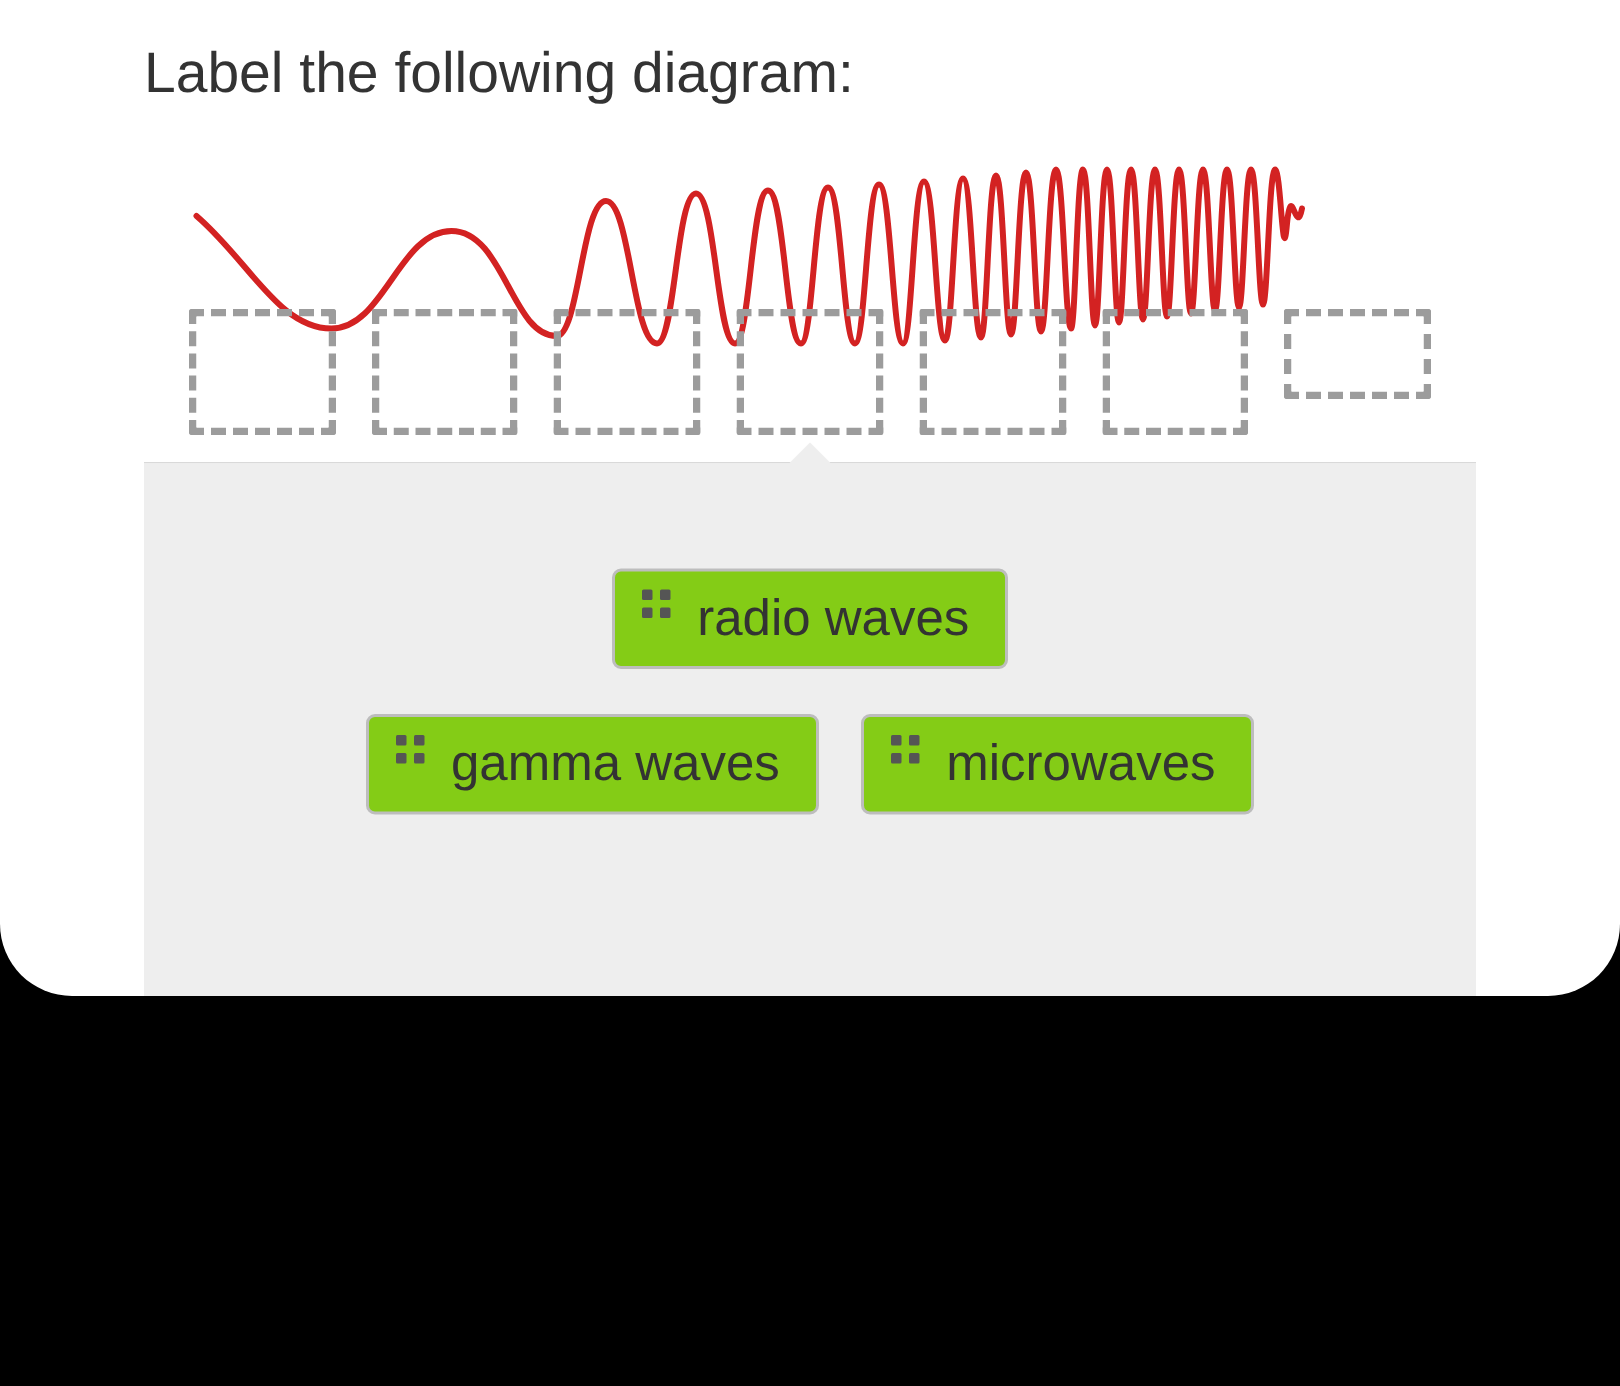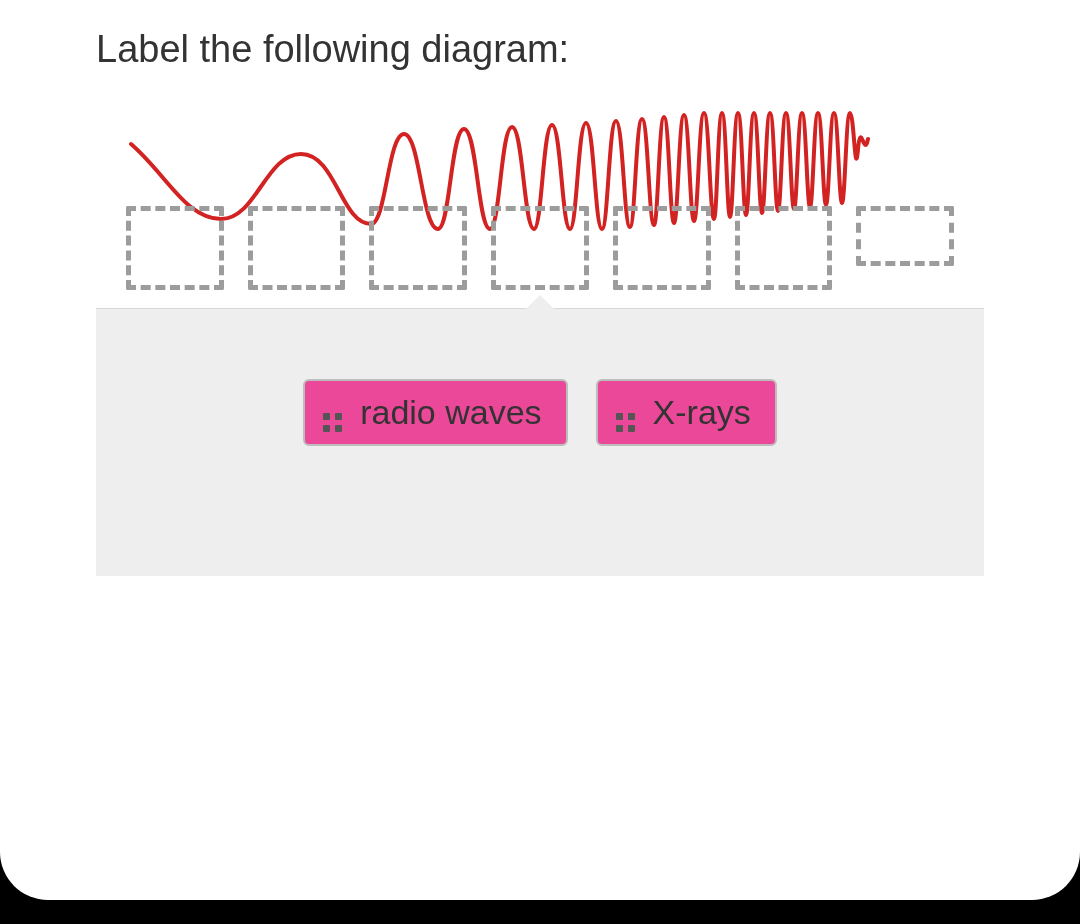"Label the following diagram:" .card { height: 900px -> 664px }
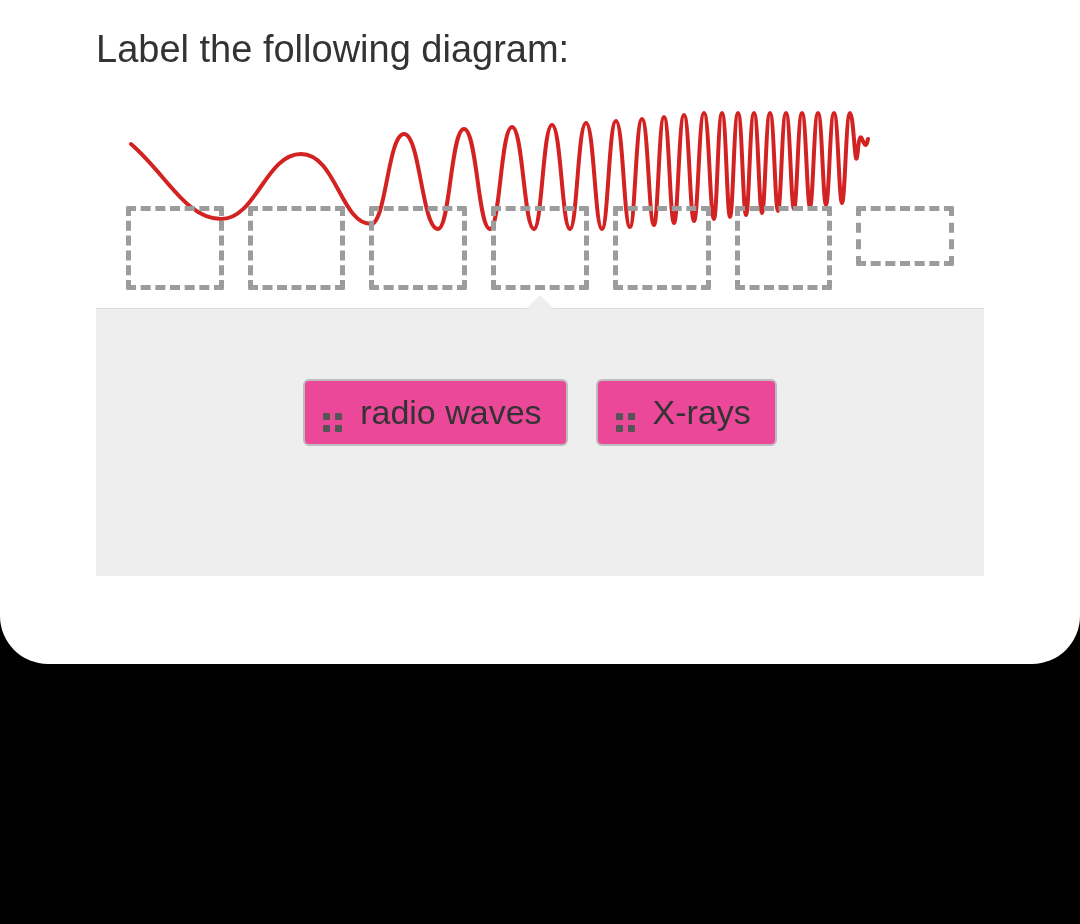"radio waves" .chip { align-items: flex-end -> flex-start; background: #ec4899 -> #84cc16 }
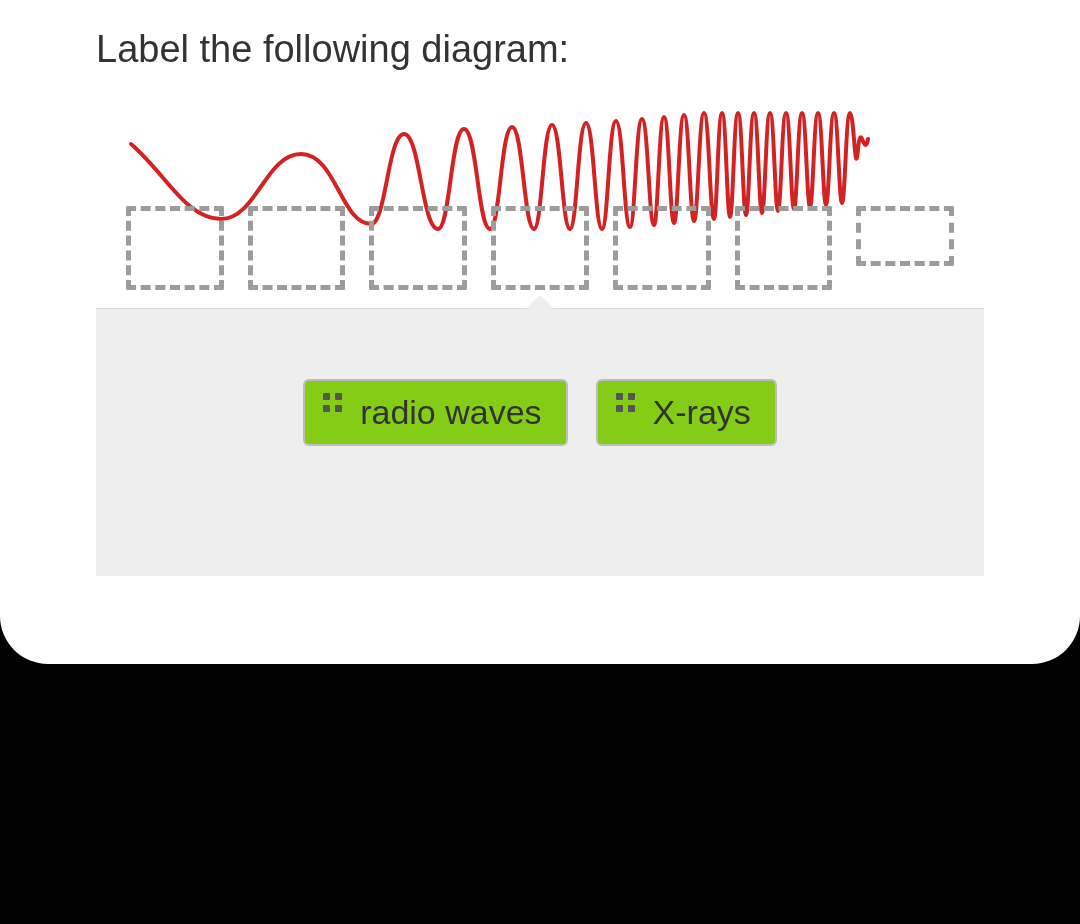"X-rays" div.chip { html: <div> <span> <span></span> <span></span> <span></span> <span></span> </span> <span>X-rays</span> </div> -> none }
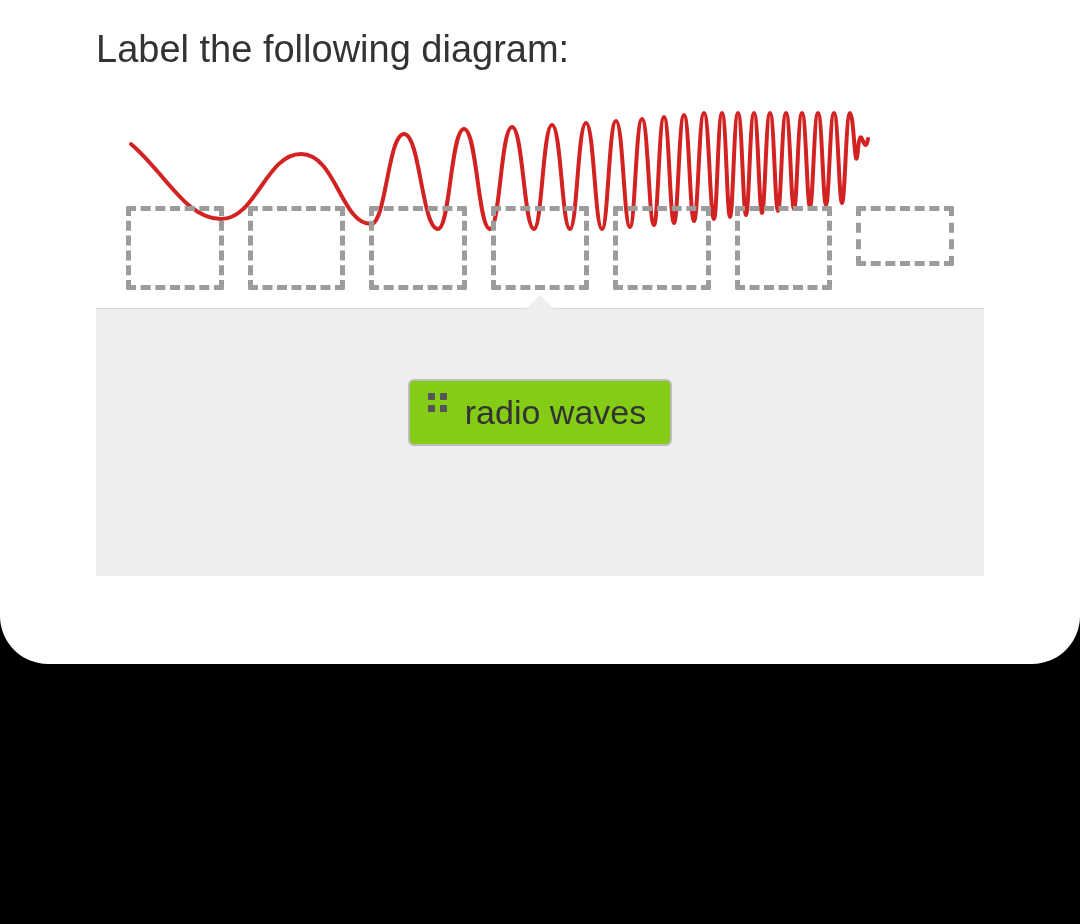"gamma waves" div.bank-row { html: none -> <div> <div> <span> <span></span> <span></span> <span></span> <span></span> </span> <span>gamma waves</span> </div> <div> <span> <span></span> <span></span> <span></span> <span></span> </span> <span>microwaves</span> </div> </div> }
